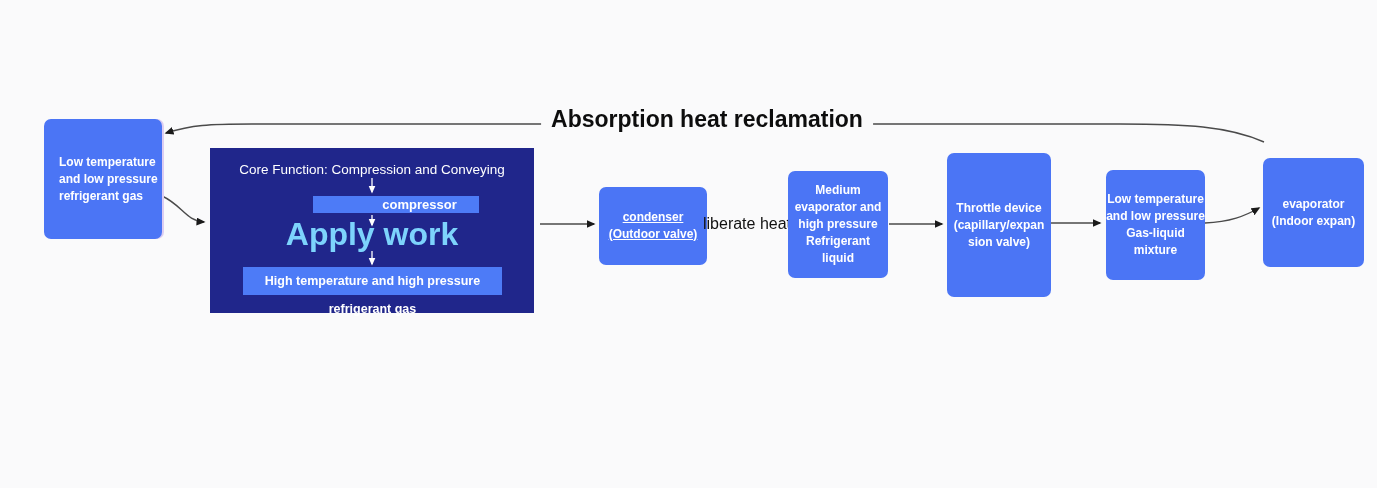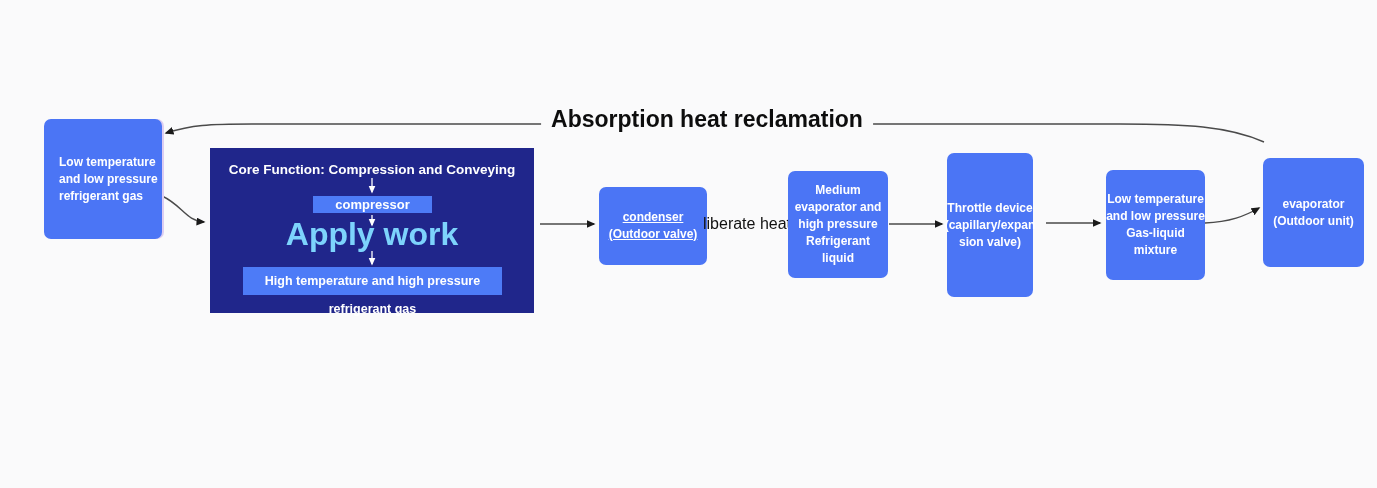"Core Function: Compression and Conveying" .core-title { font-weight: bold -> normal }
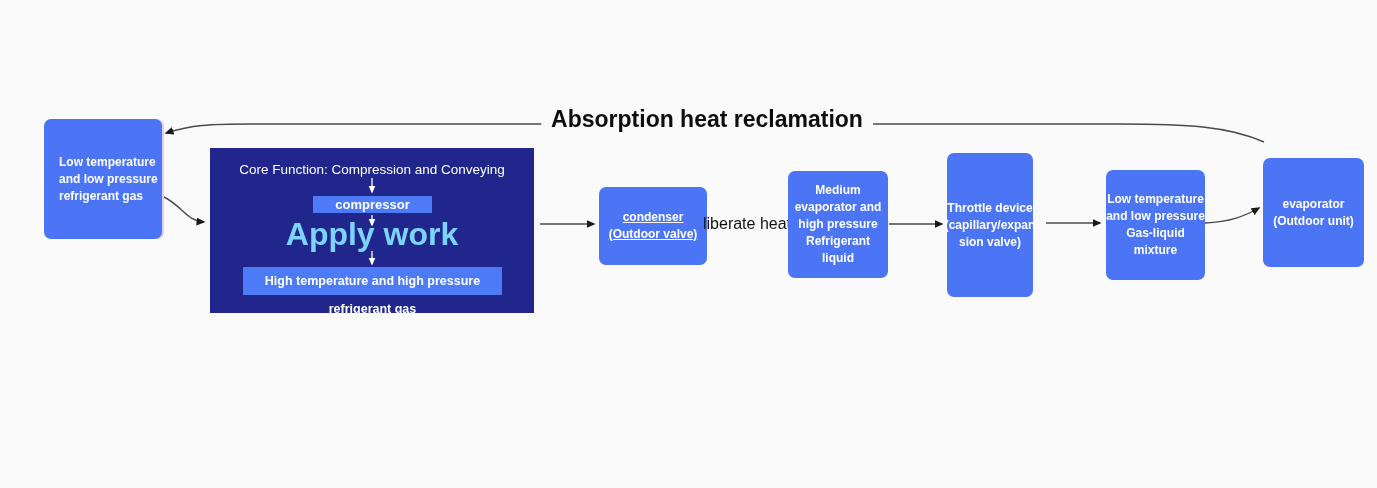"compressor" .n-compressor { padding-left: none -> 47px }
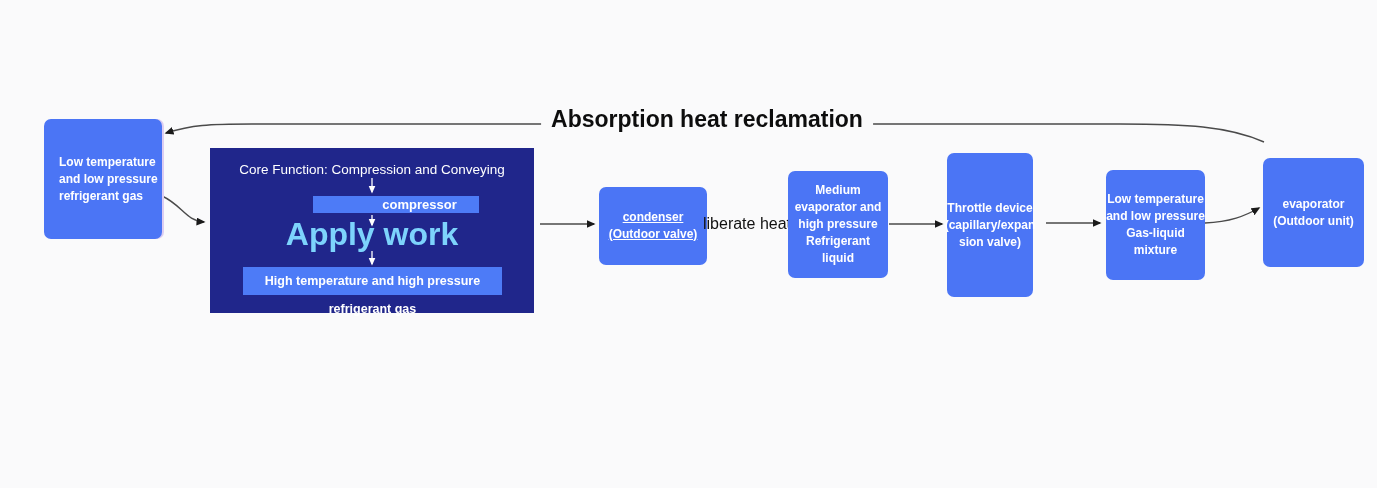"Throttle device" .n-throttle { width: 86px -> 104px }
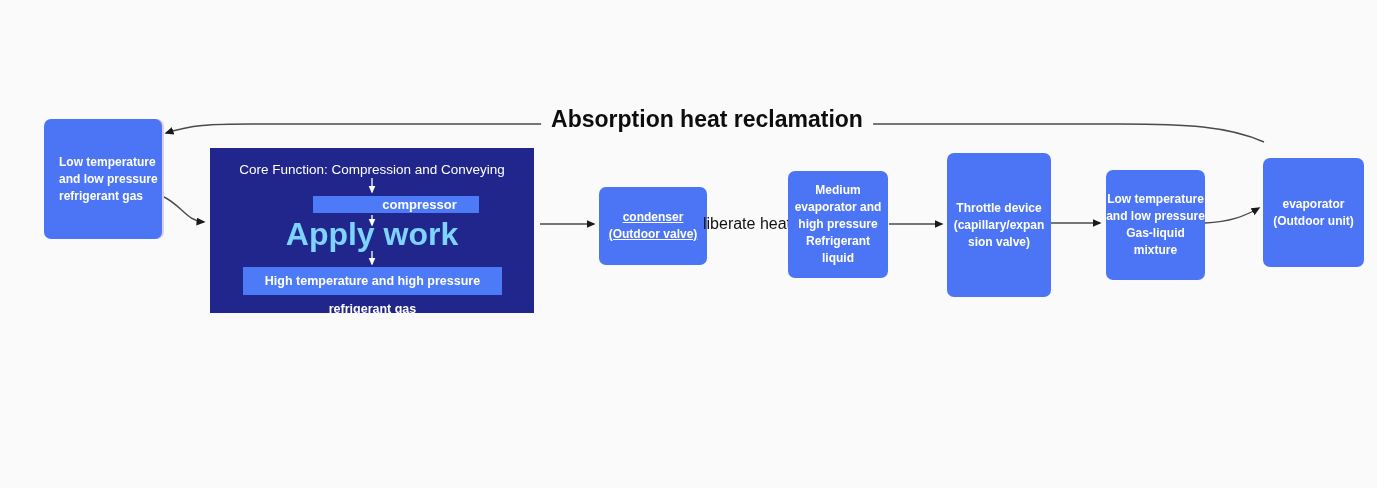"(Outdoor unit)" span { text: Outdoor unit -> Indoor expan }
